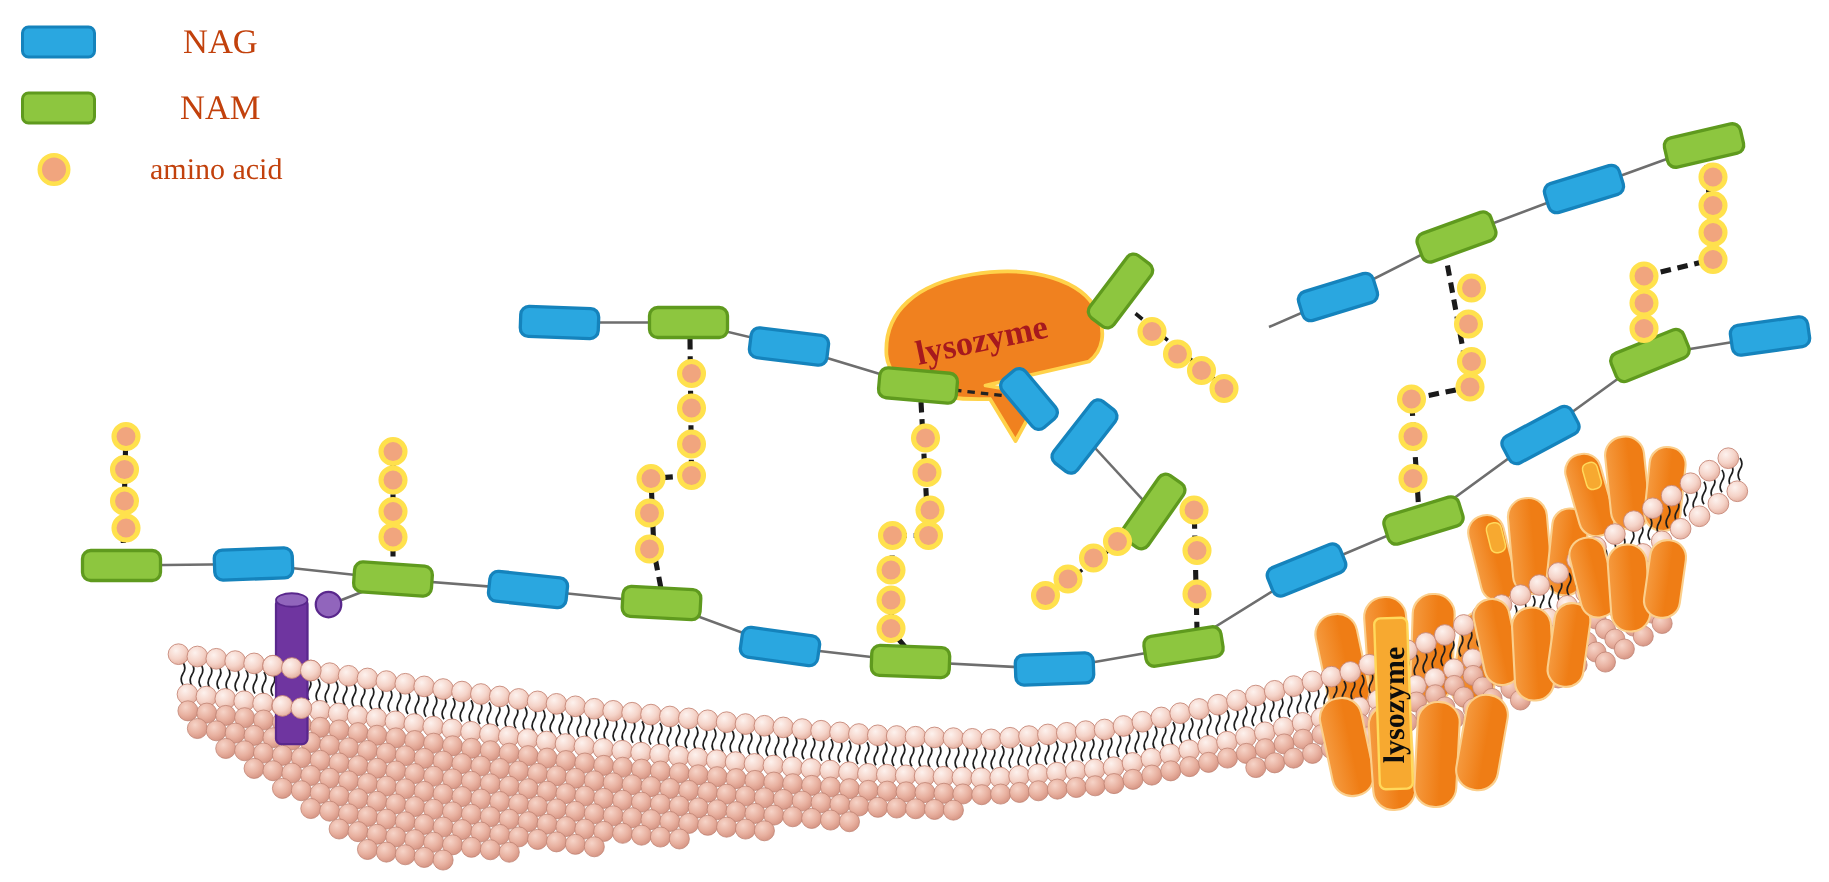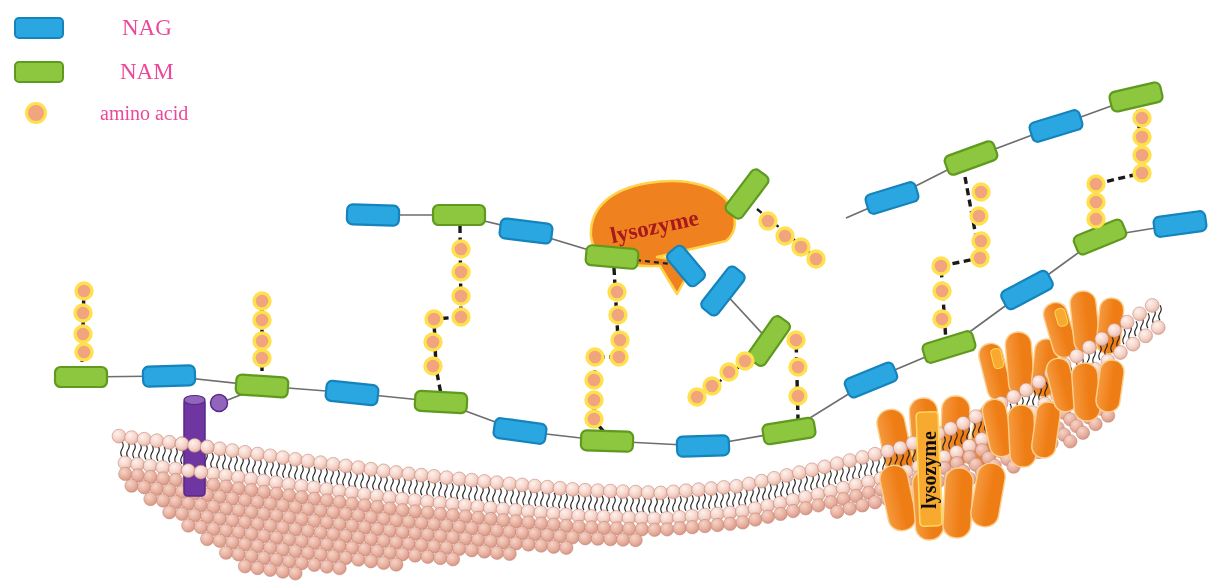"NAG" .legend-label { color: #ec4899 -> #c2410c }
